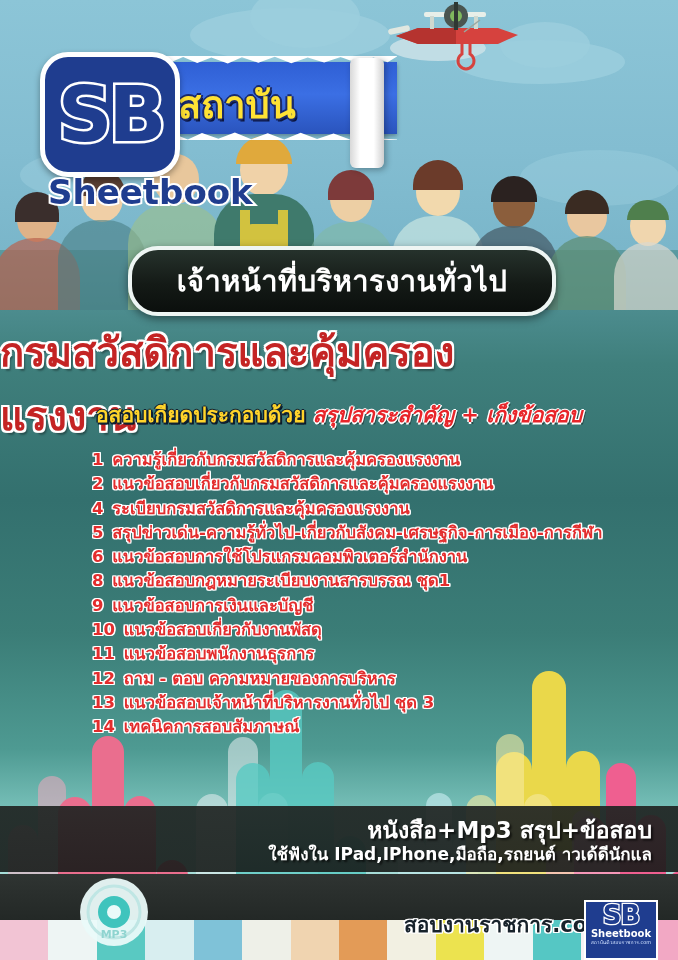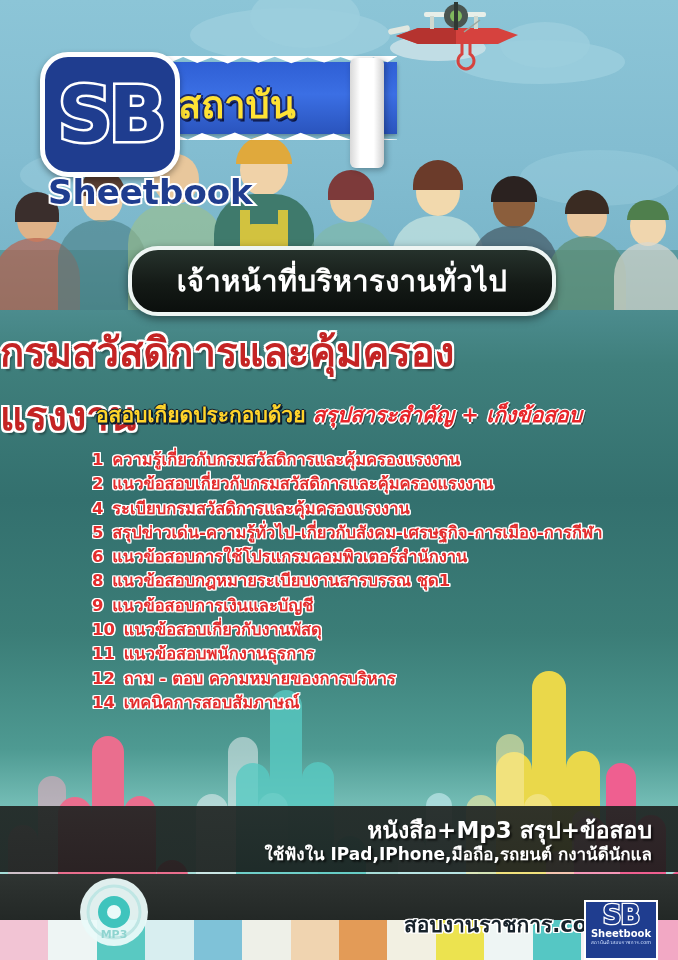"13 แนวข้อสอบเจ้าหน้าที่บริหารงานทั่วไป" div.li { html: none -> <div><span>13</span> <span>แนวข้อสอบเจ้าหน้าที่บริหารงานทั่วไป ชุด 3</span></div> }
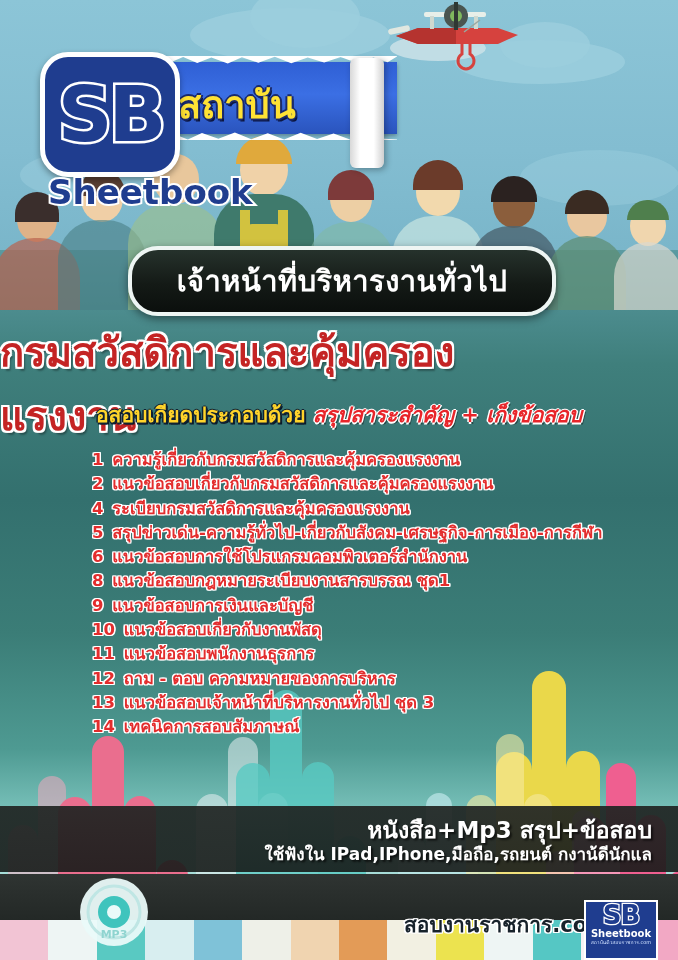"ใช้ฟังใน IPad,IPhone,มือถือ,รถยนต์" div.f2 { text: กงาน้ดีนักแล -> าวเด้ดีนักแล }
